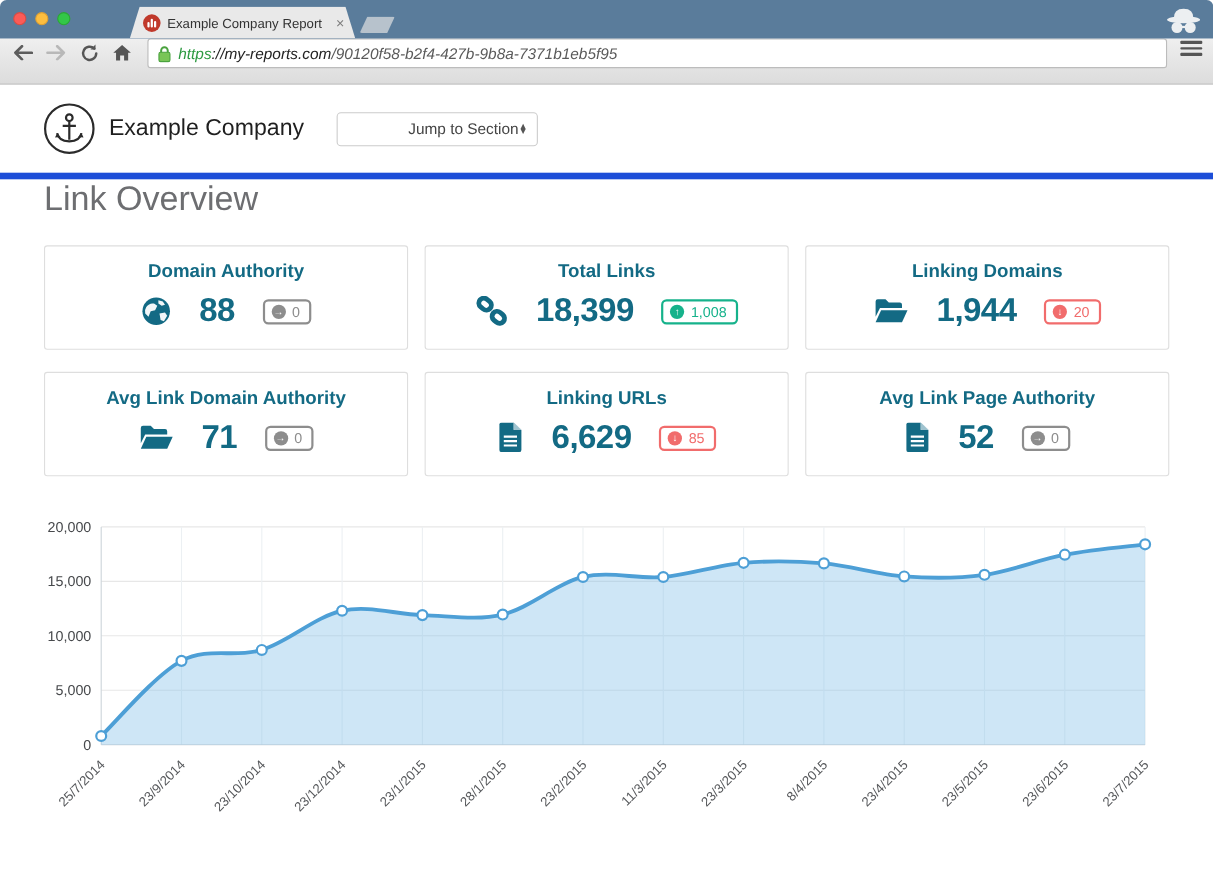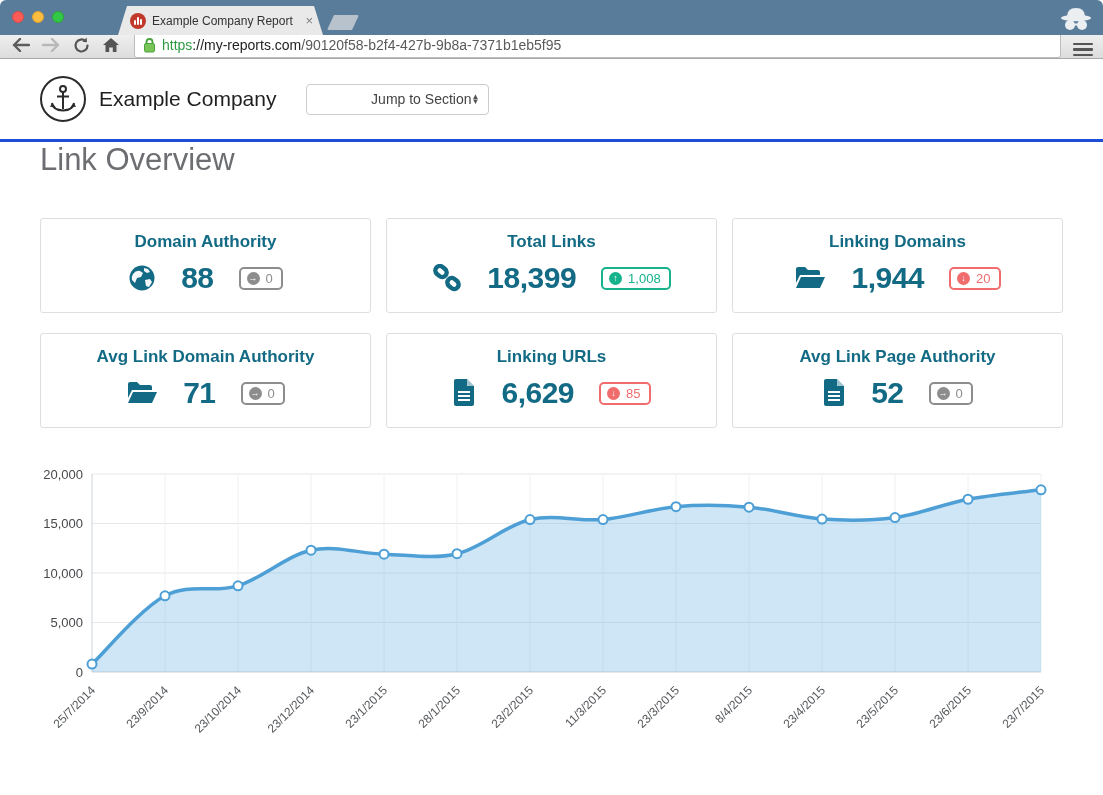"https://my-reports.com/90120f58-b2f4-427" .toolbar { align-items: flex-end -> flex-start; font-style: none -> italic; height: 24px -> 42px }
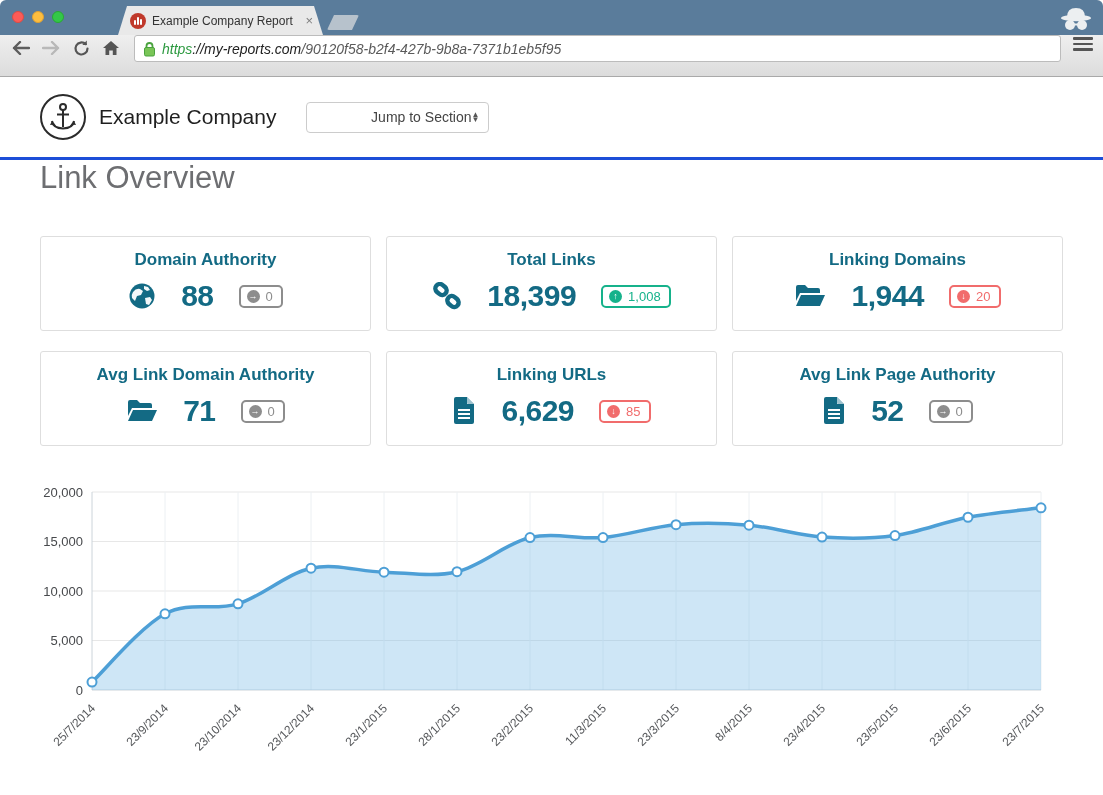"Example Company" .site-header { border-bottom: 3px solid #1d4ed8 -> 6px solid #1d4ed8 }
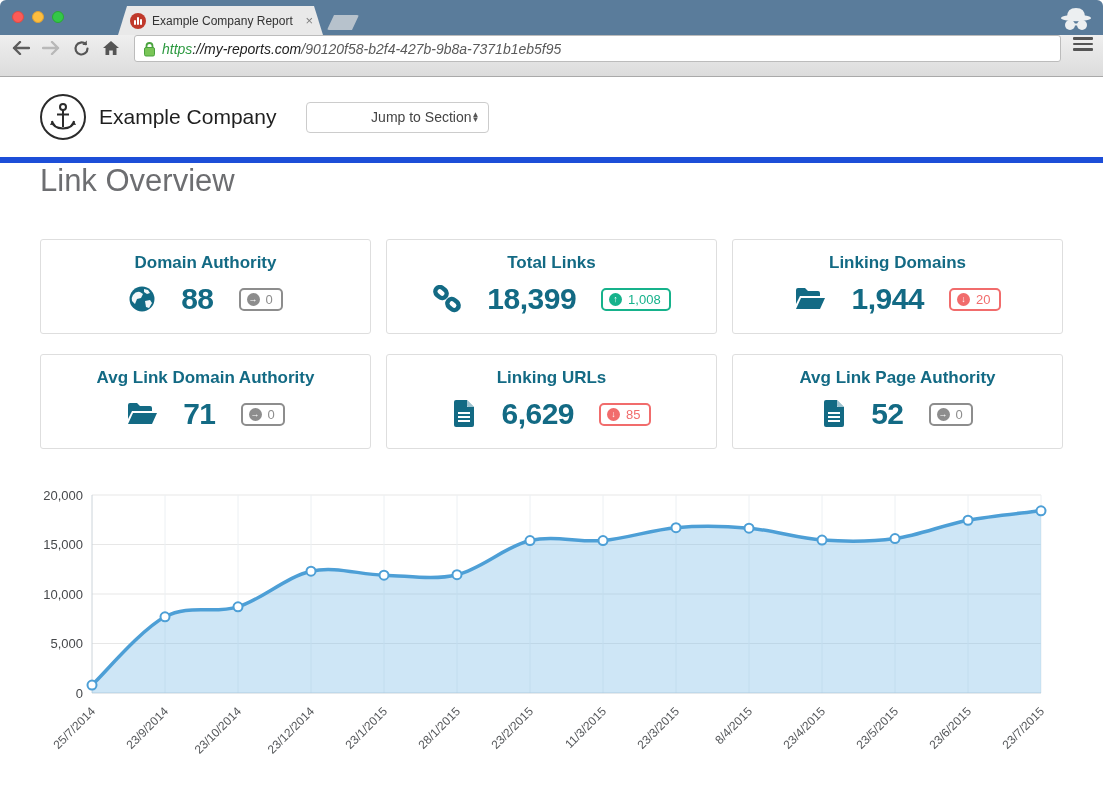"Domain Authority" .cards { margin-top: 40px -> 24px }
